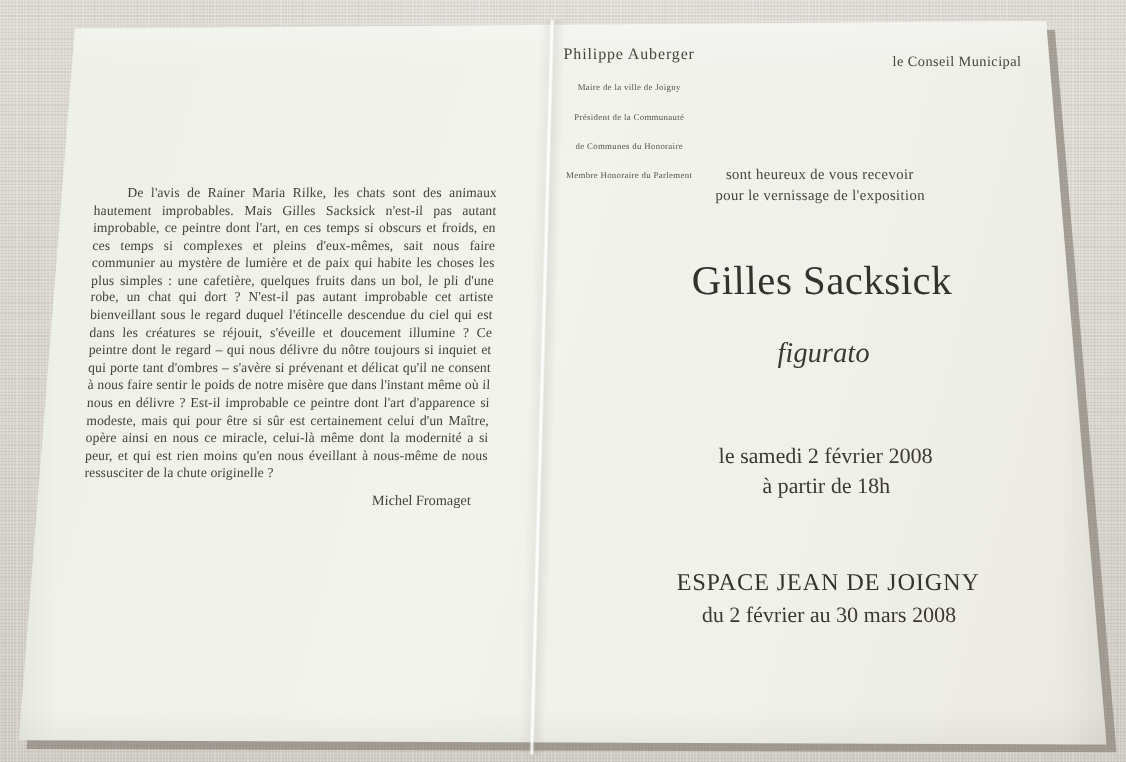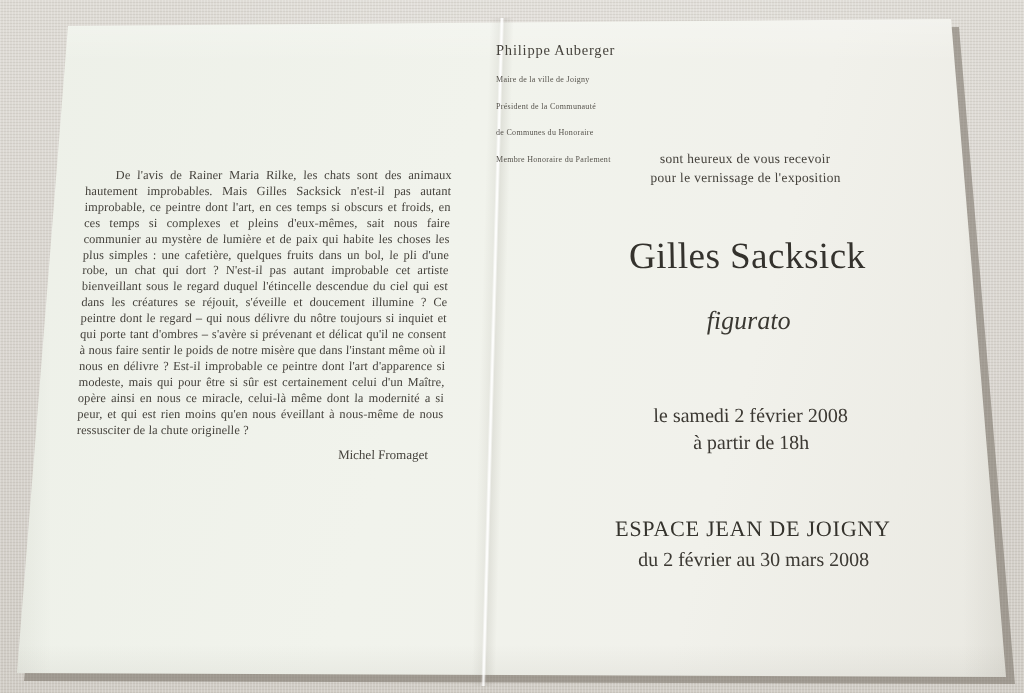"Philippe Auberger" .host-block { left: 496px -> 472px; text-align: none -> center }
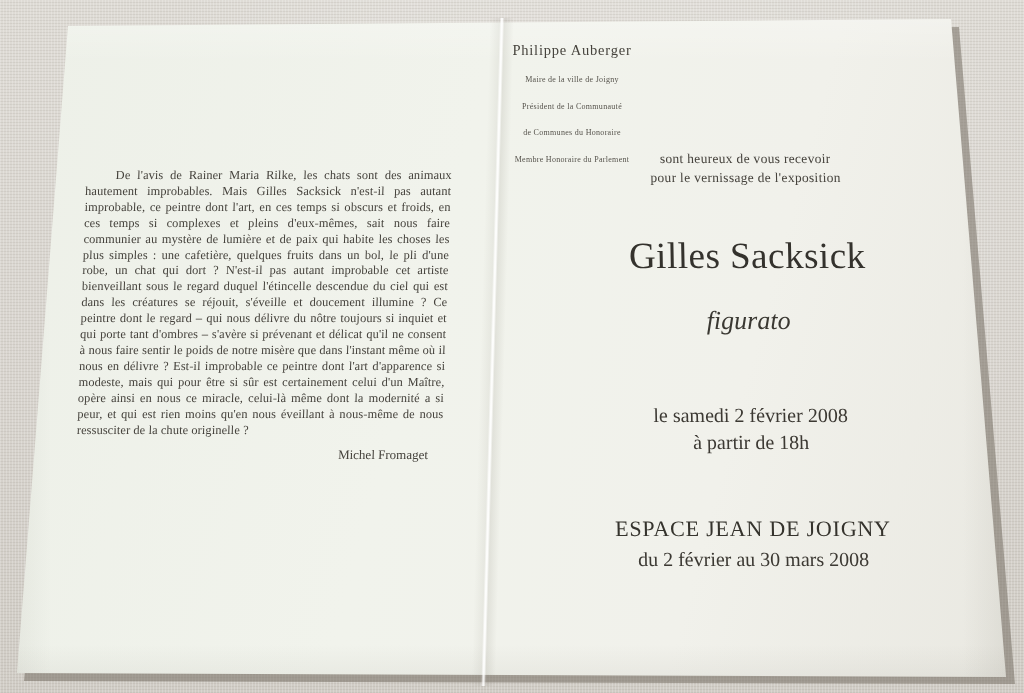"le Conseil Municipal" div.co-host { html: none -> <div>le Conseil Municipal</div> }
